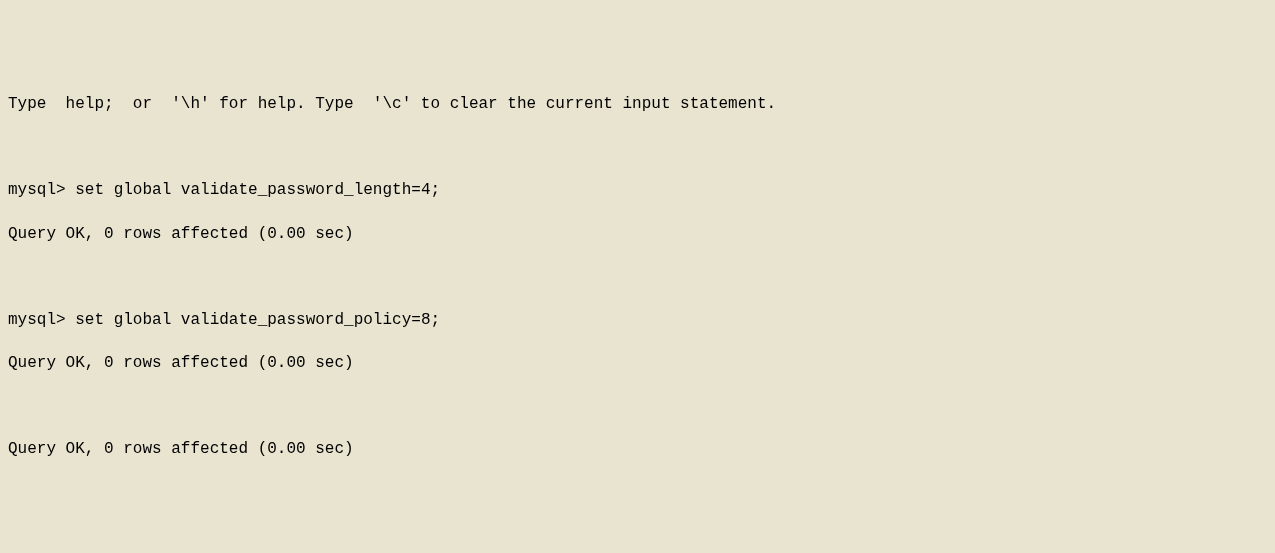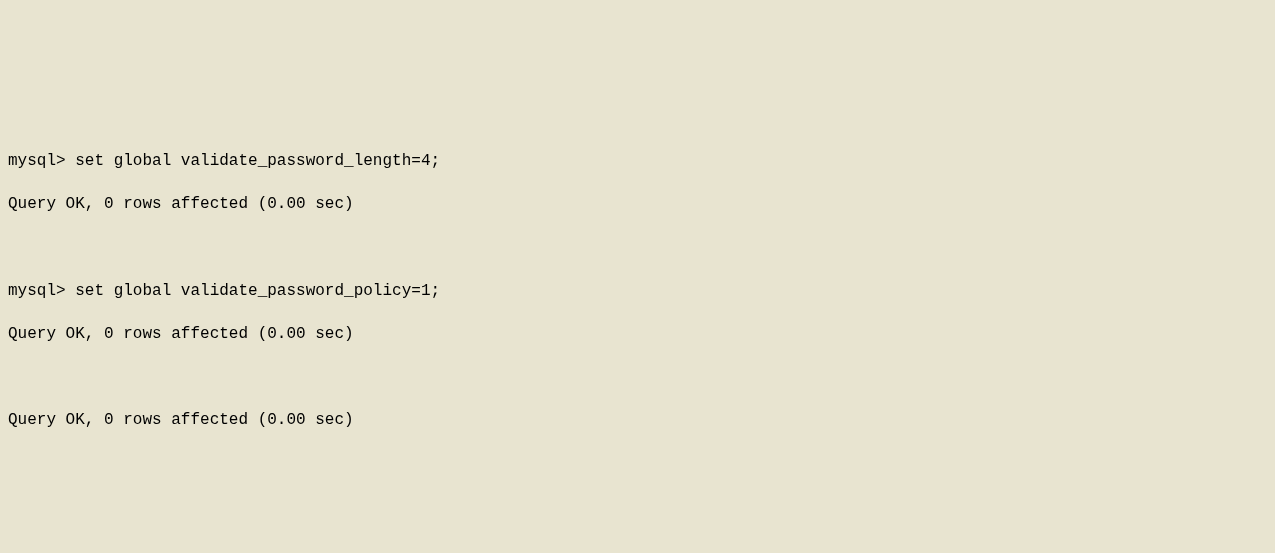"Type help; or '\h' for" span.line { html: none -> <span>Type help; or '\h' for help. Type '\c' to clear the current input statement.</span> }
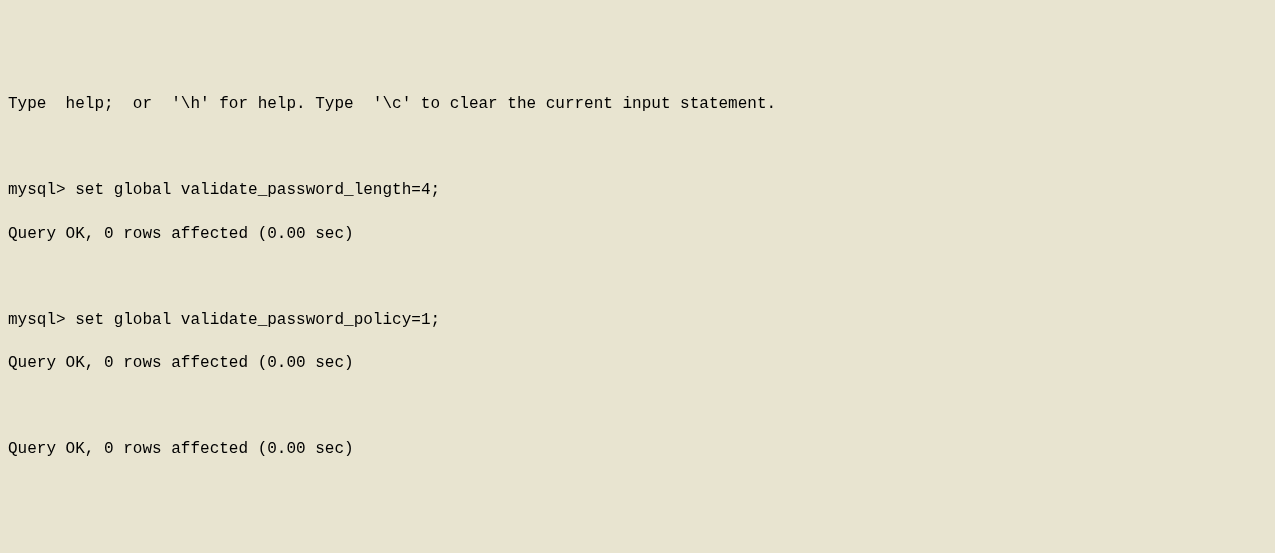"set global validate_password_policy=1;" span { text: 1 -> 8 }
